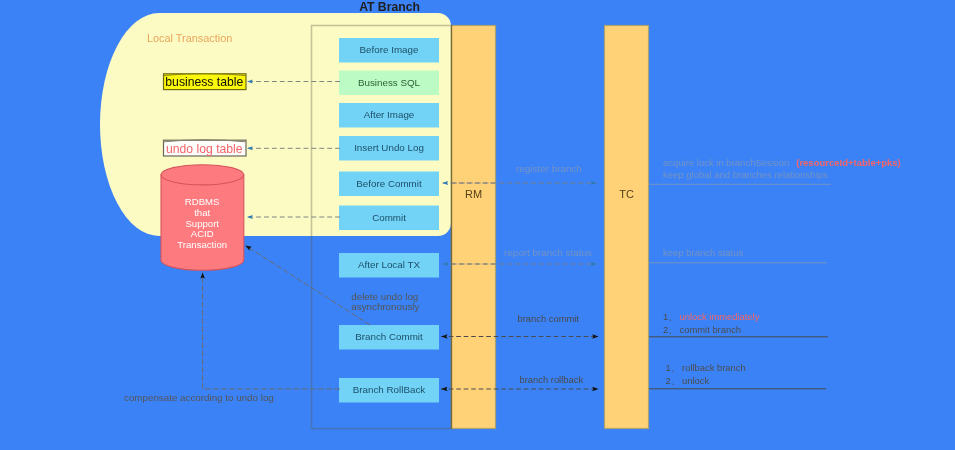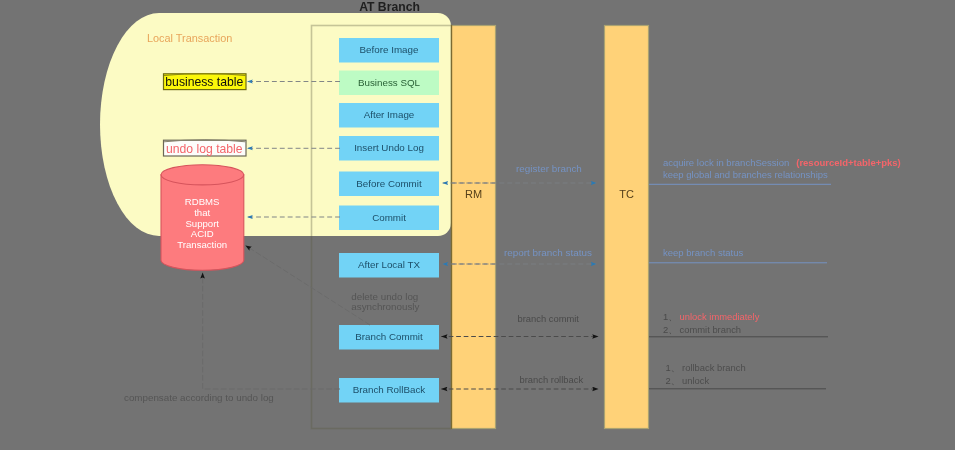"AT Branch" #root { background: #737373 -> #3b82f6 }
